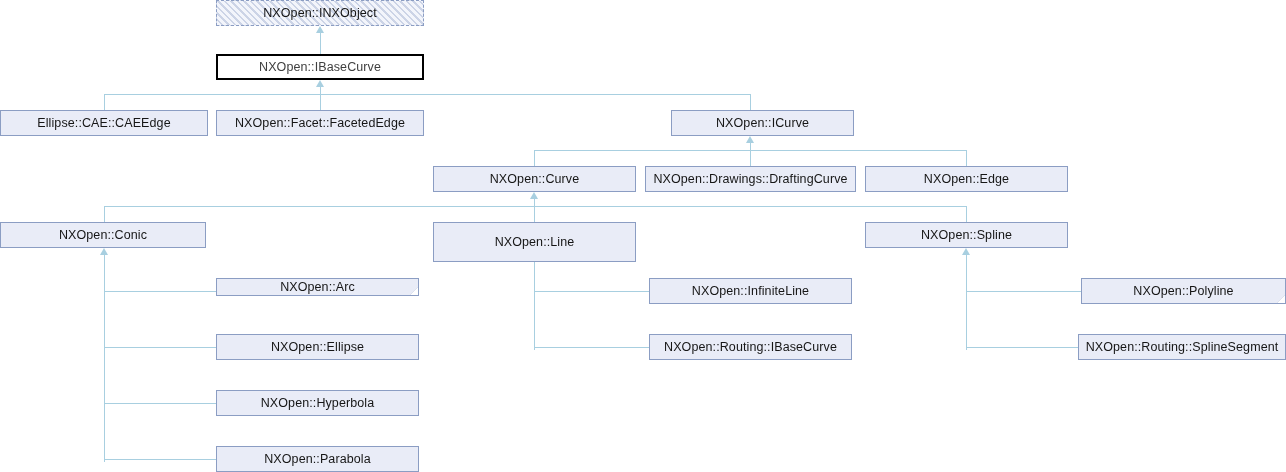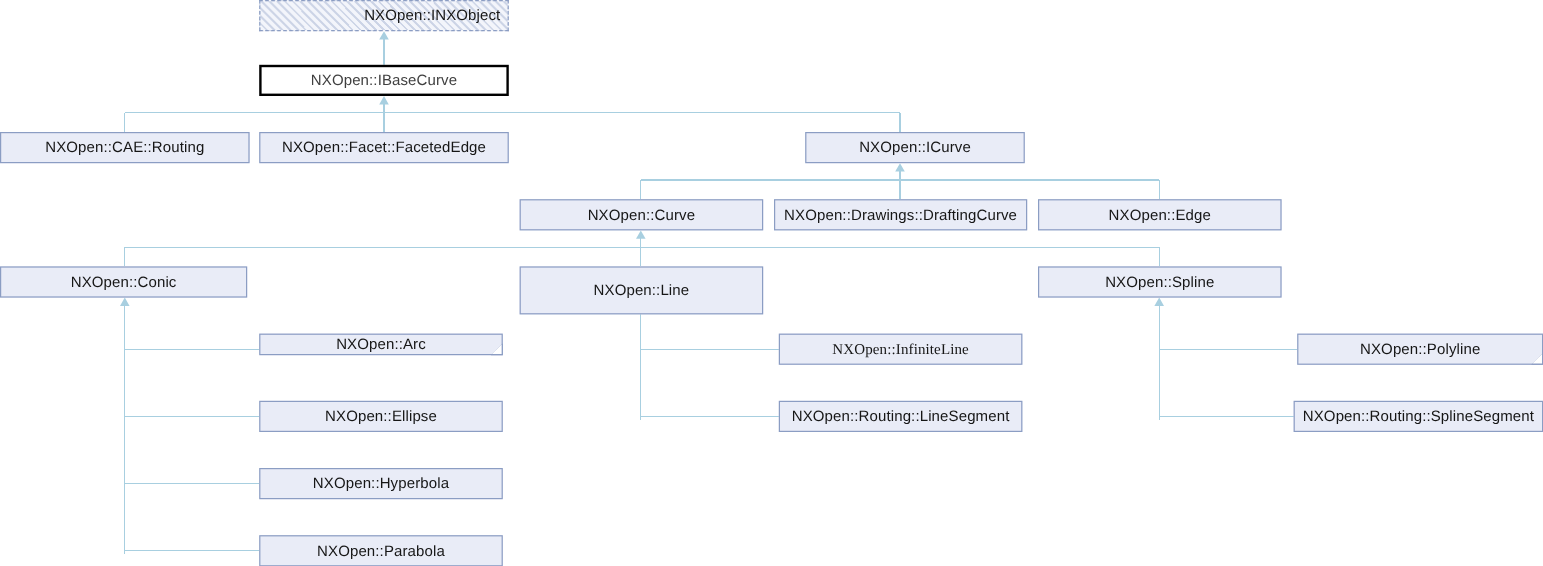"NXOpen::INXObject" .node.abstract { justify-content: flex-end -> none }
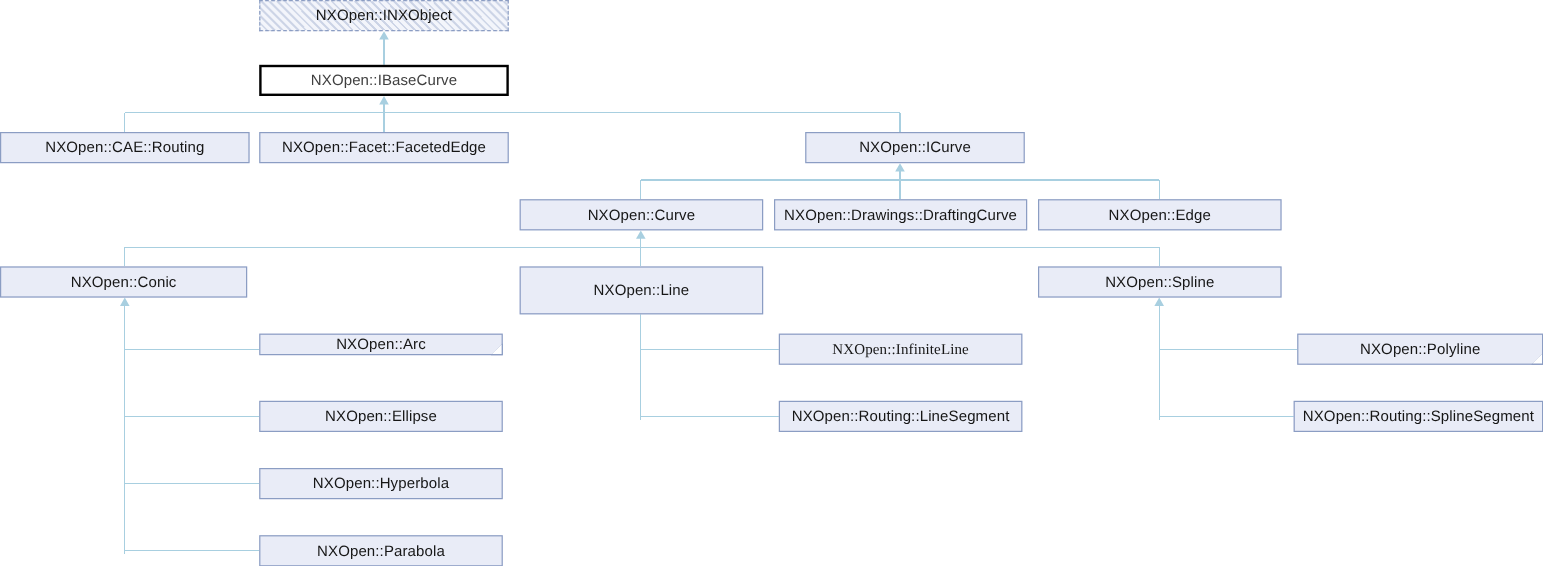"NXOpen::CAE::Routing" span.label { text: NXOpen::CAE::Routing -> Ellipse::CAE::CAEEdge }
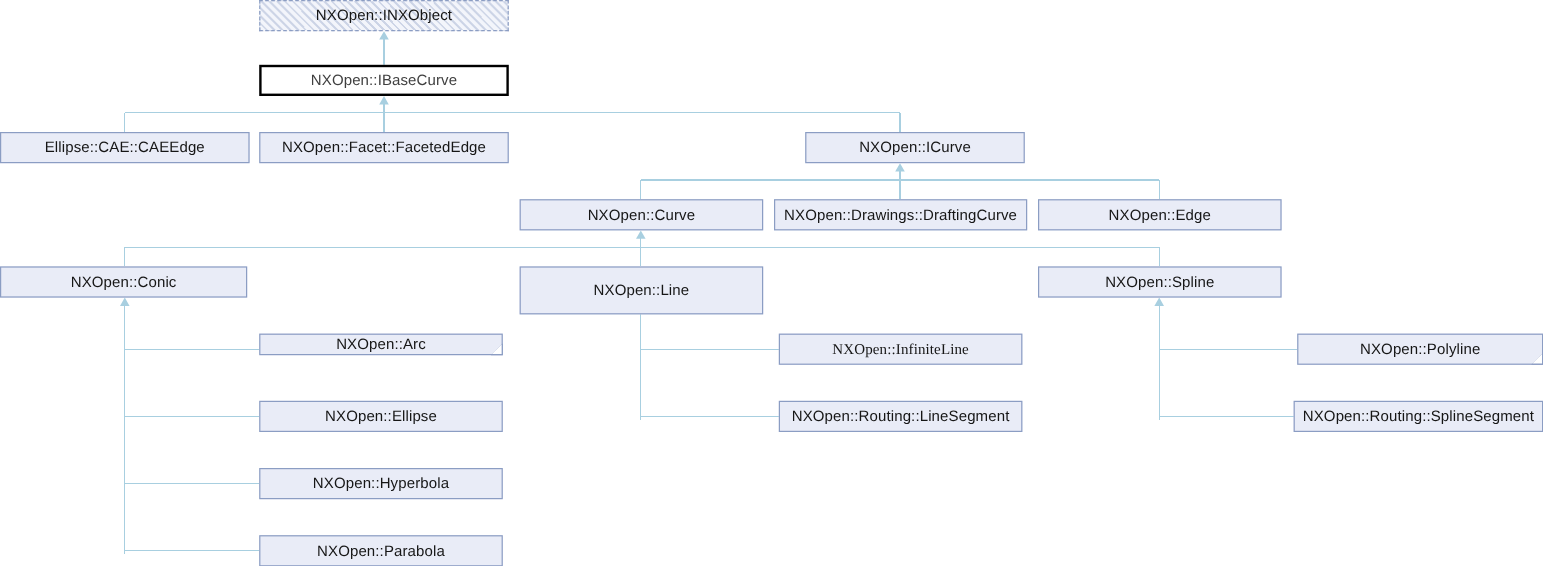"NXOpen::InfiniteLine" div.node { font-family: Liberation Serif, serif -> none }
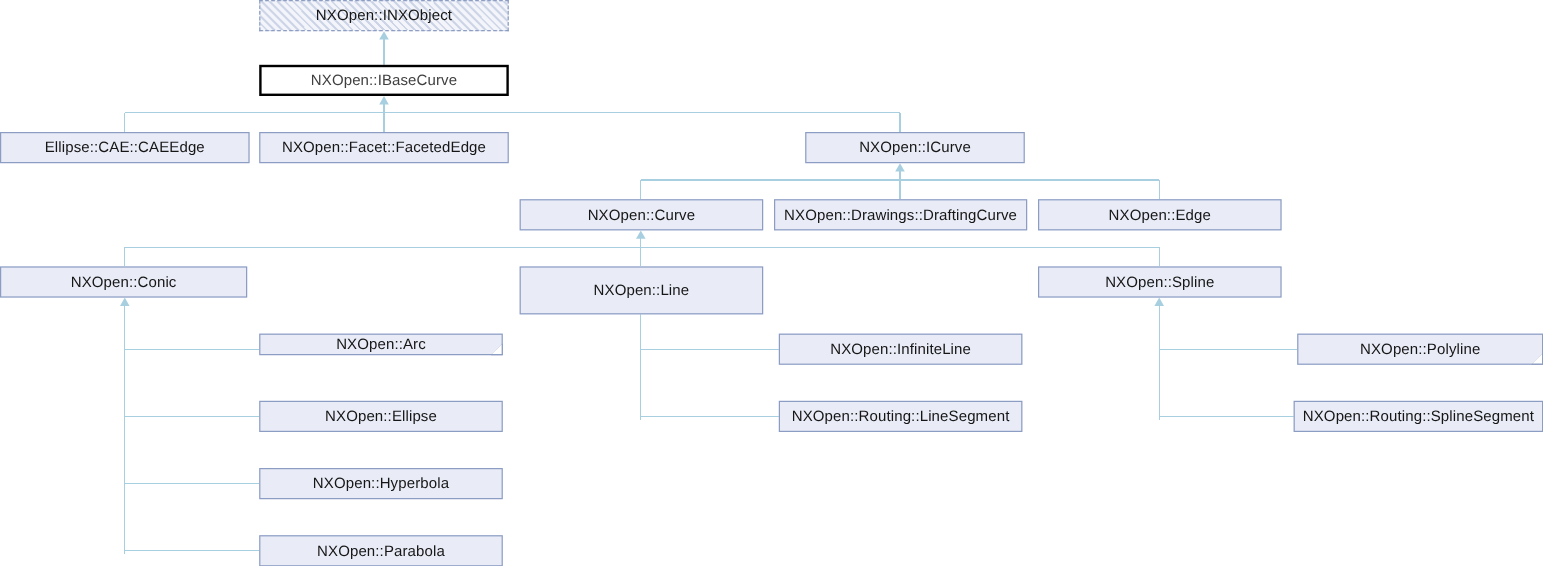"NXOpen::Routing::LineSegment" span.label { text: NXOpen::Routing::LineSegment -> NXOpen::Routing::IBaseCurve }
